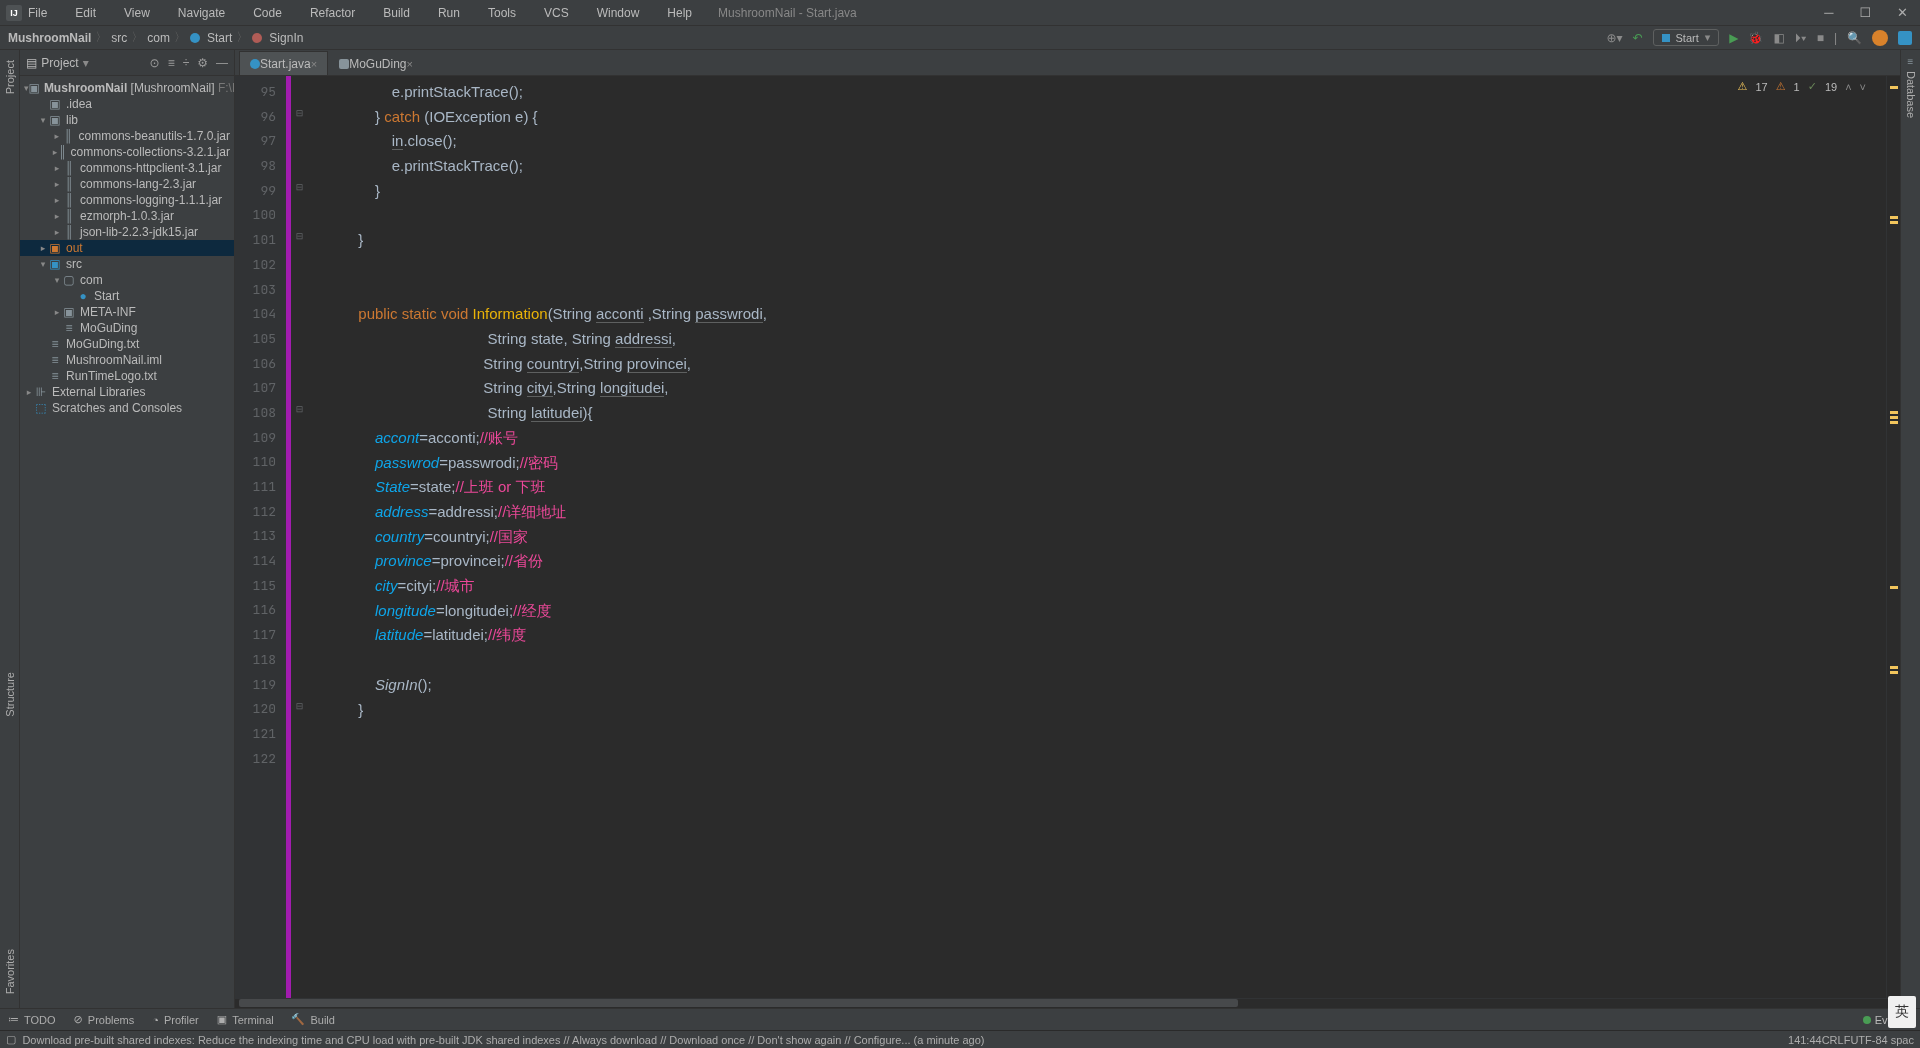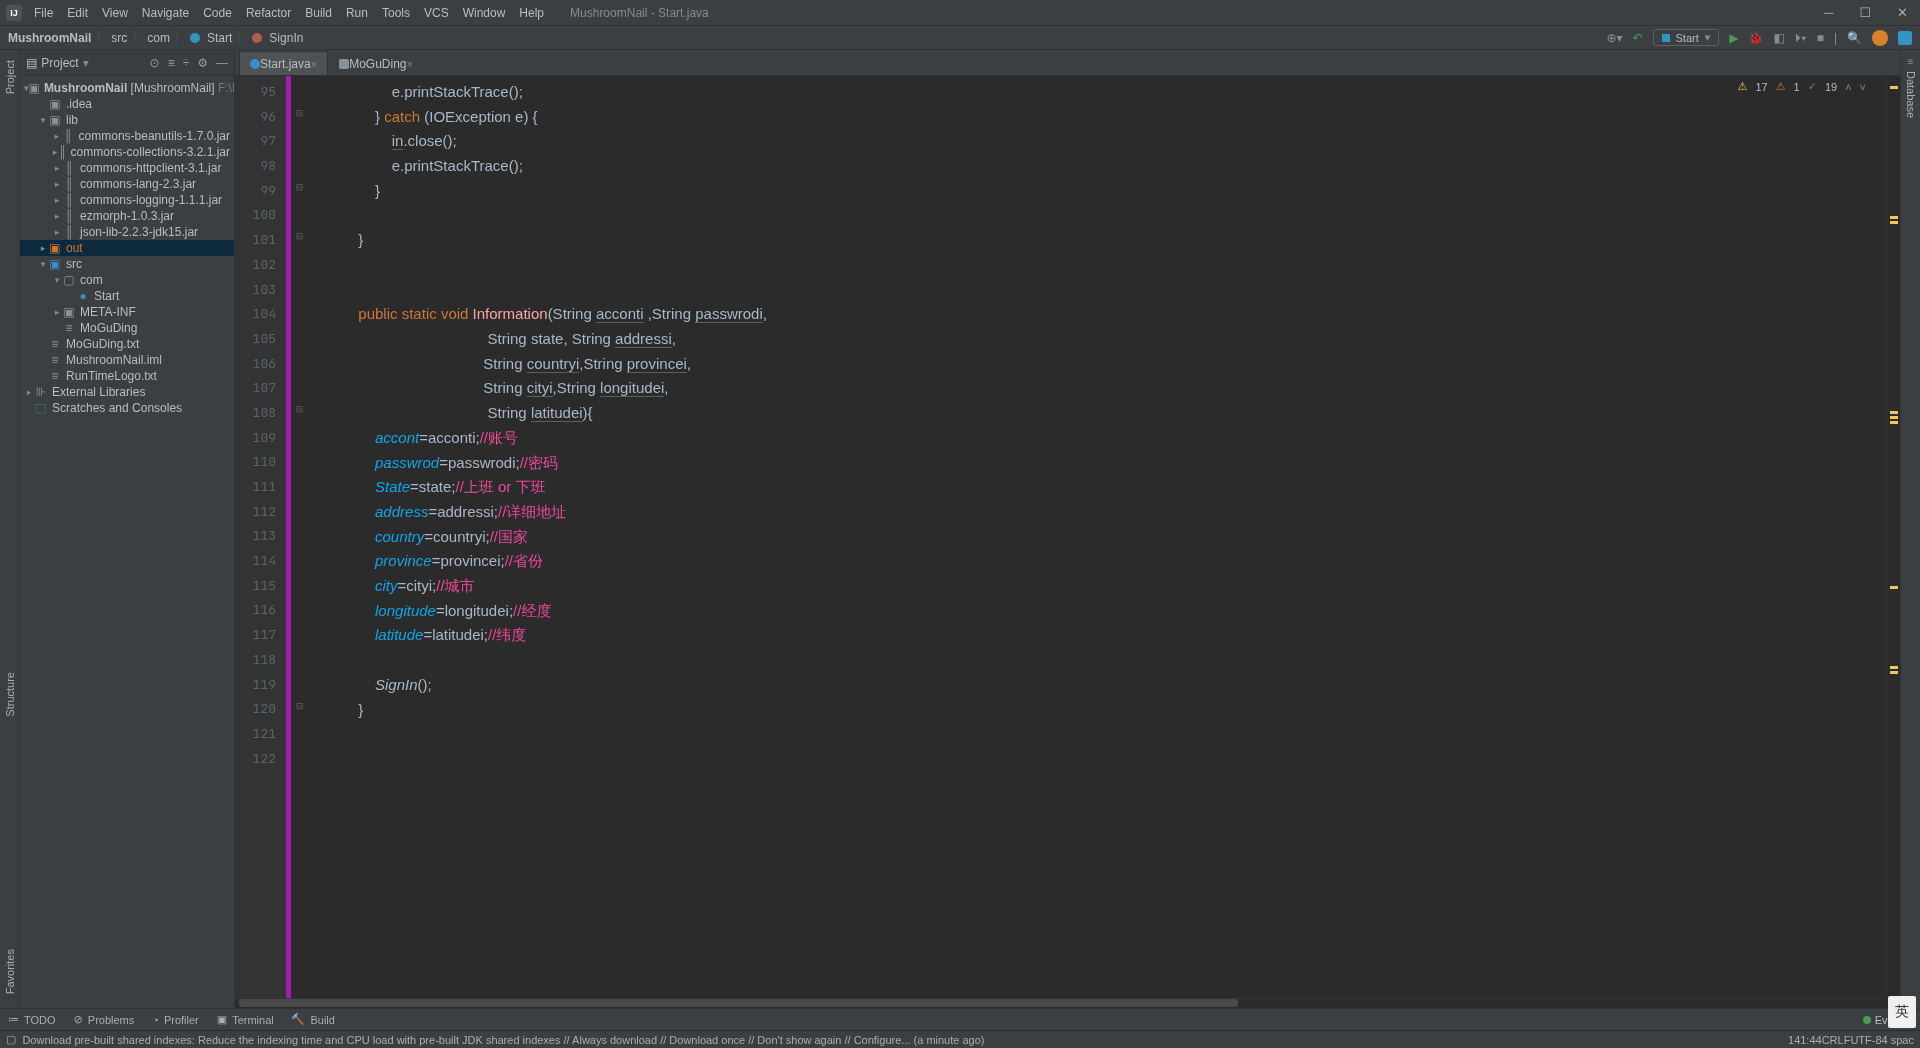"IJ" .titlebar .logo { margin-right: 6px -> none }
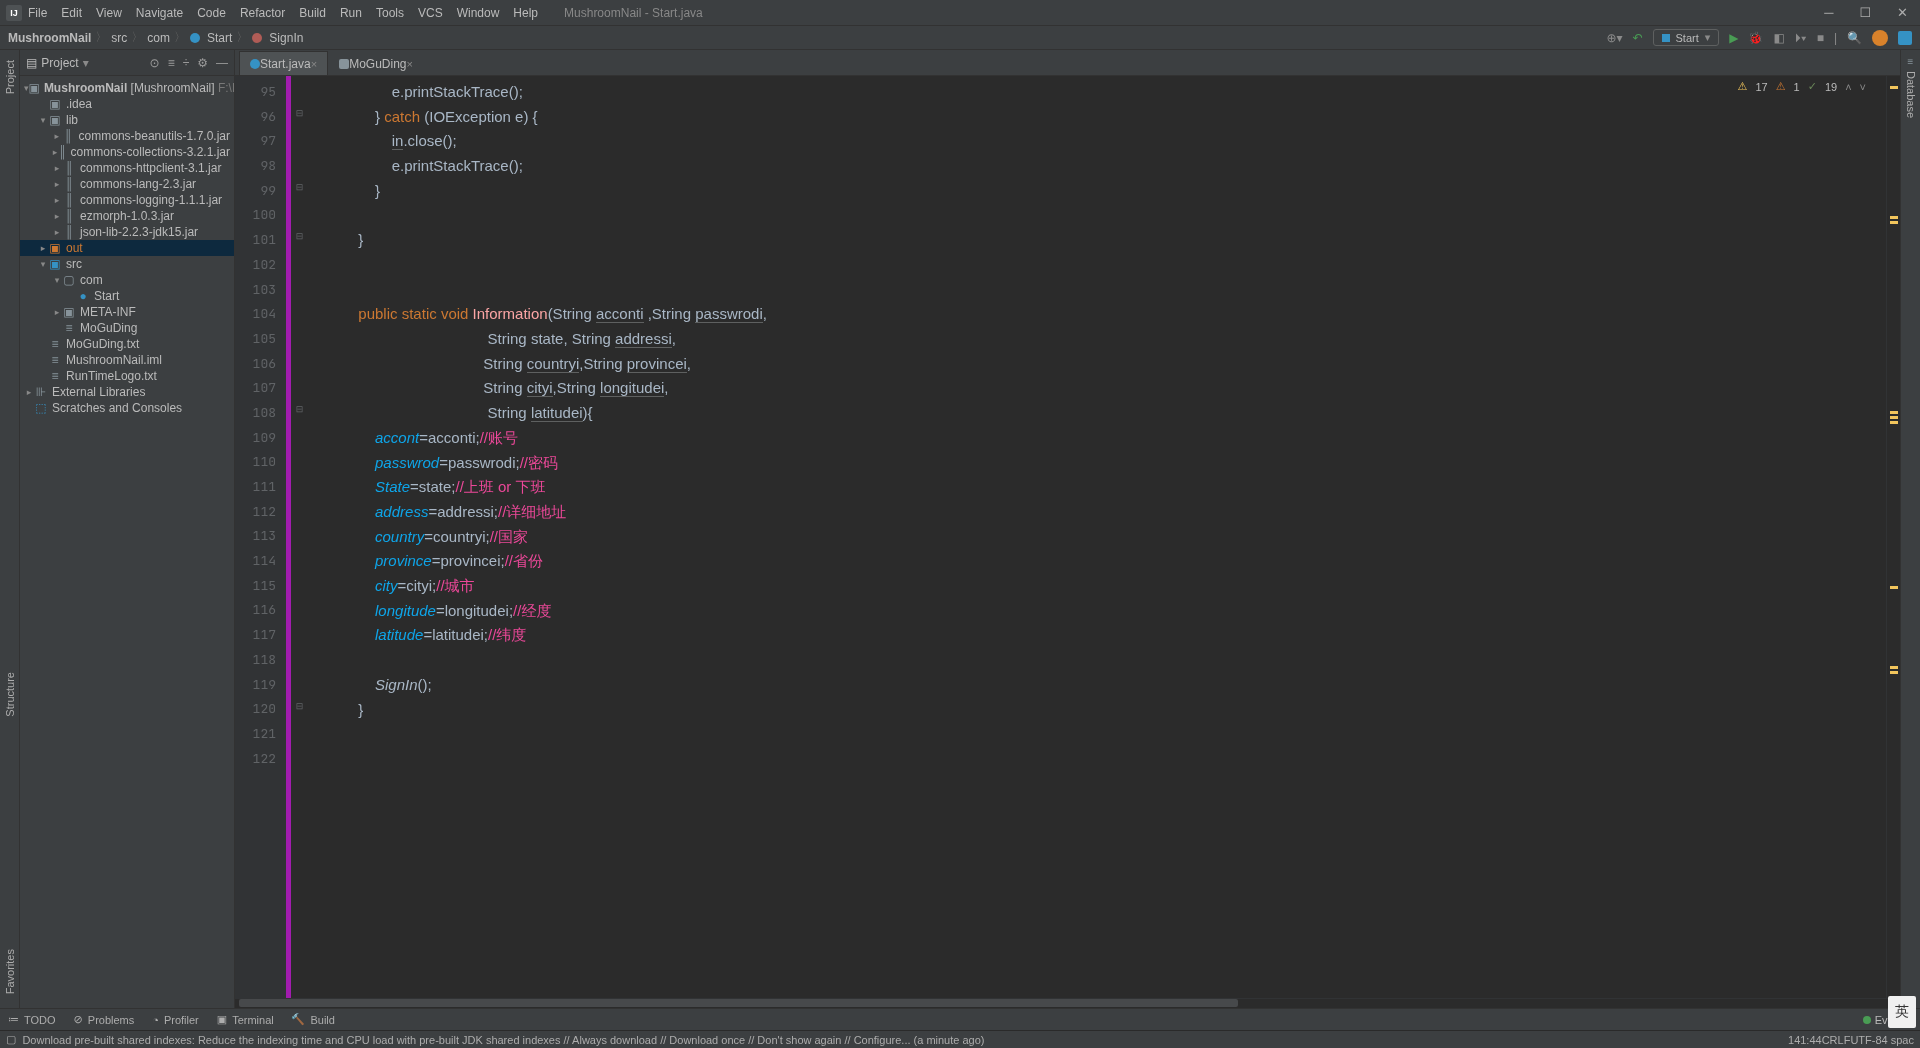"File" .titlebar .menus { gap: 2px -> 16px }
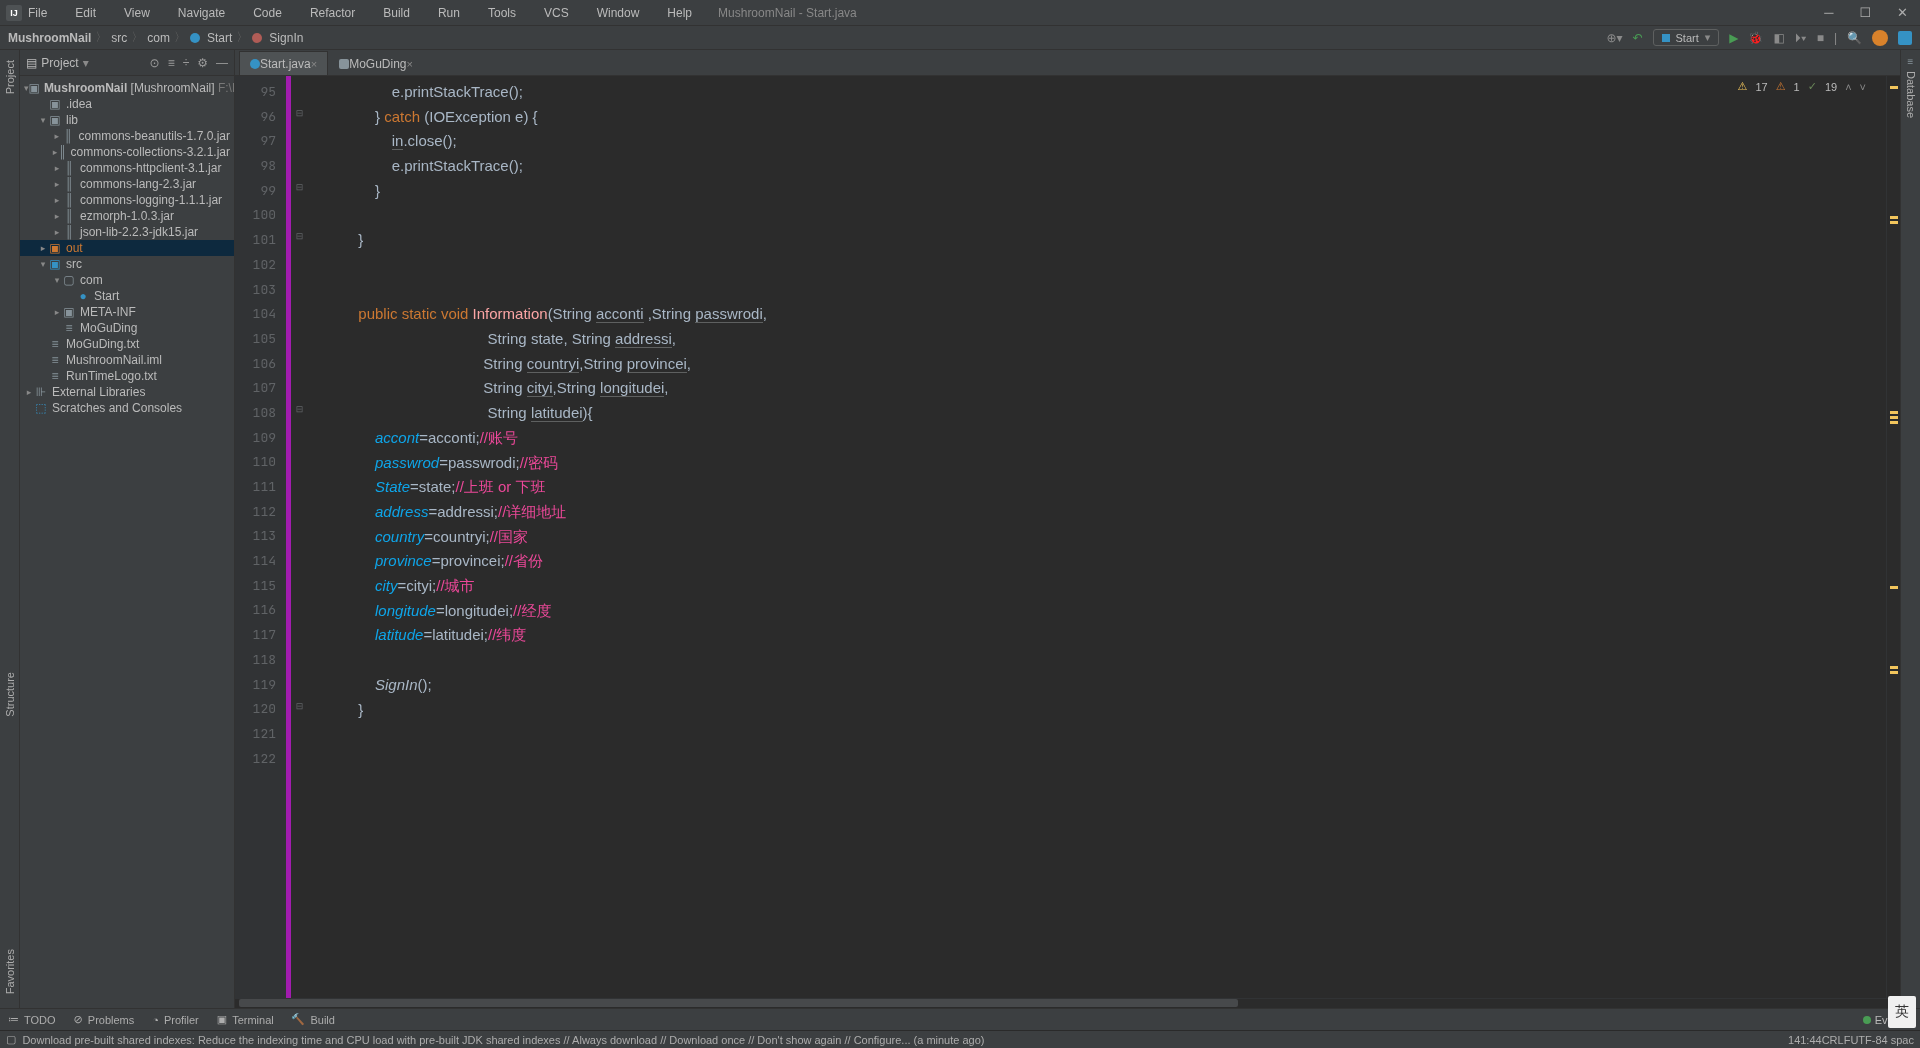"Information" .fn { color: #fca5a5 -> #eab308 }
